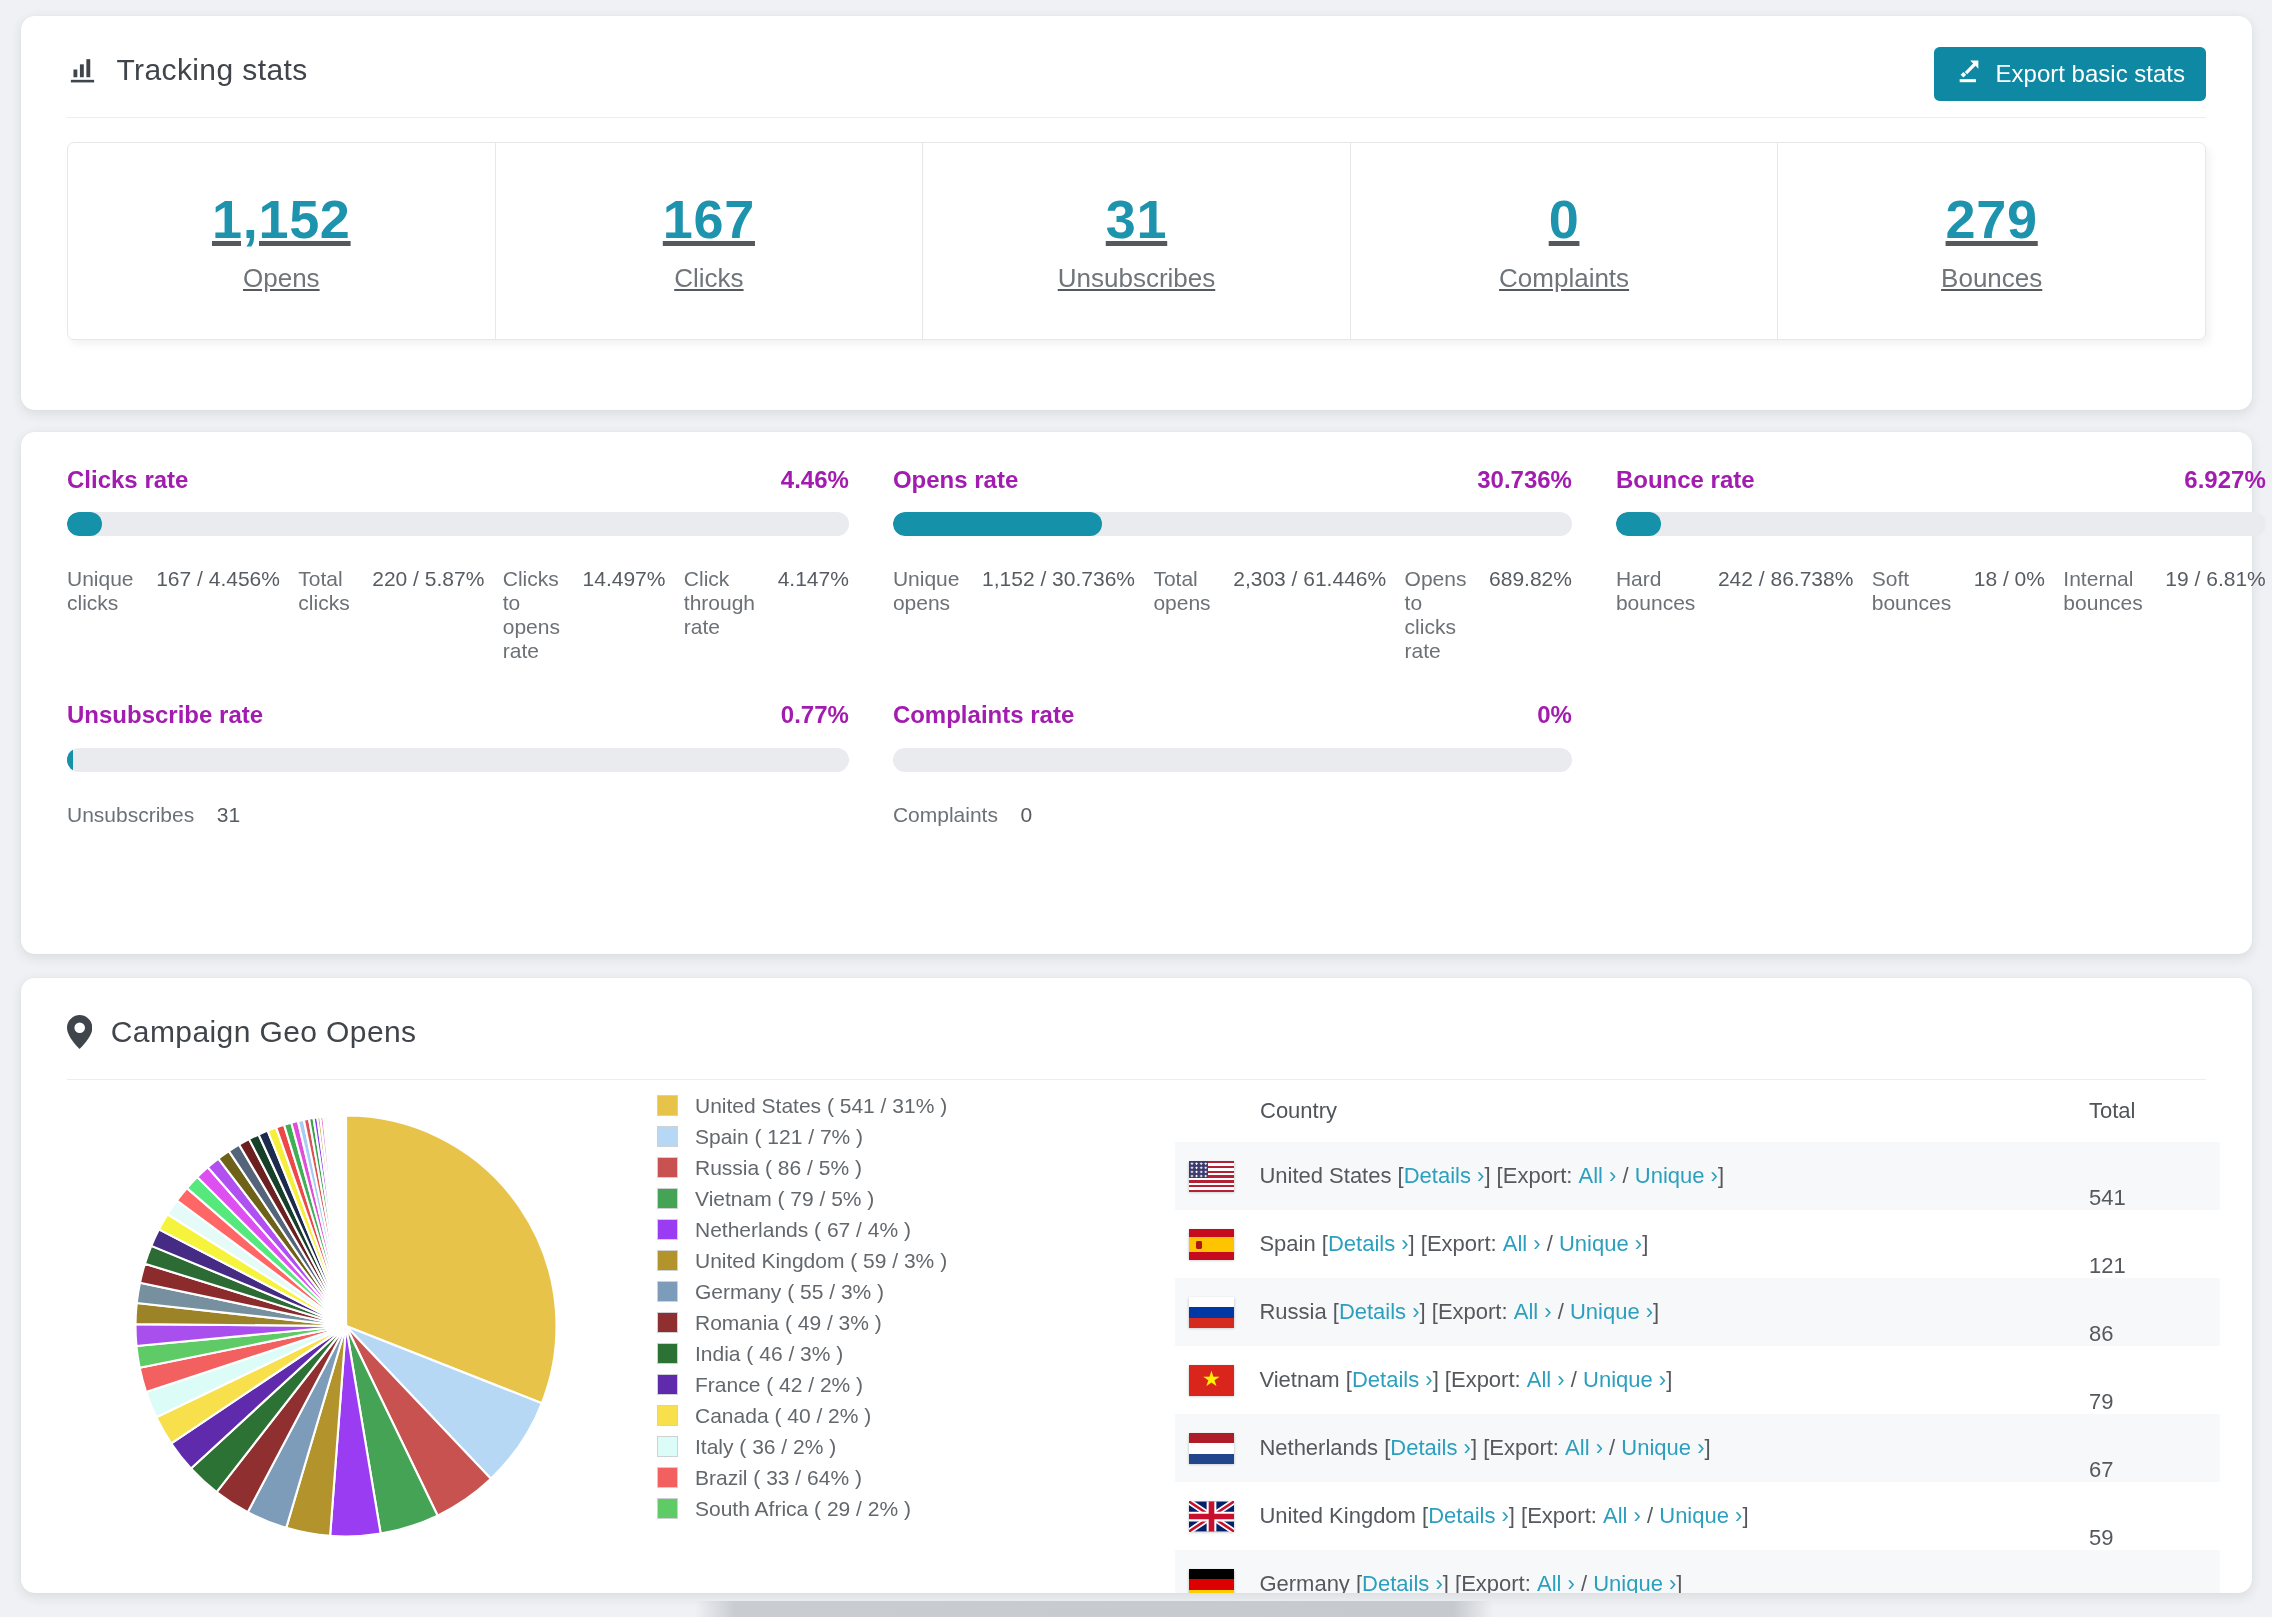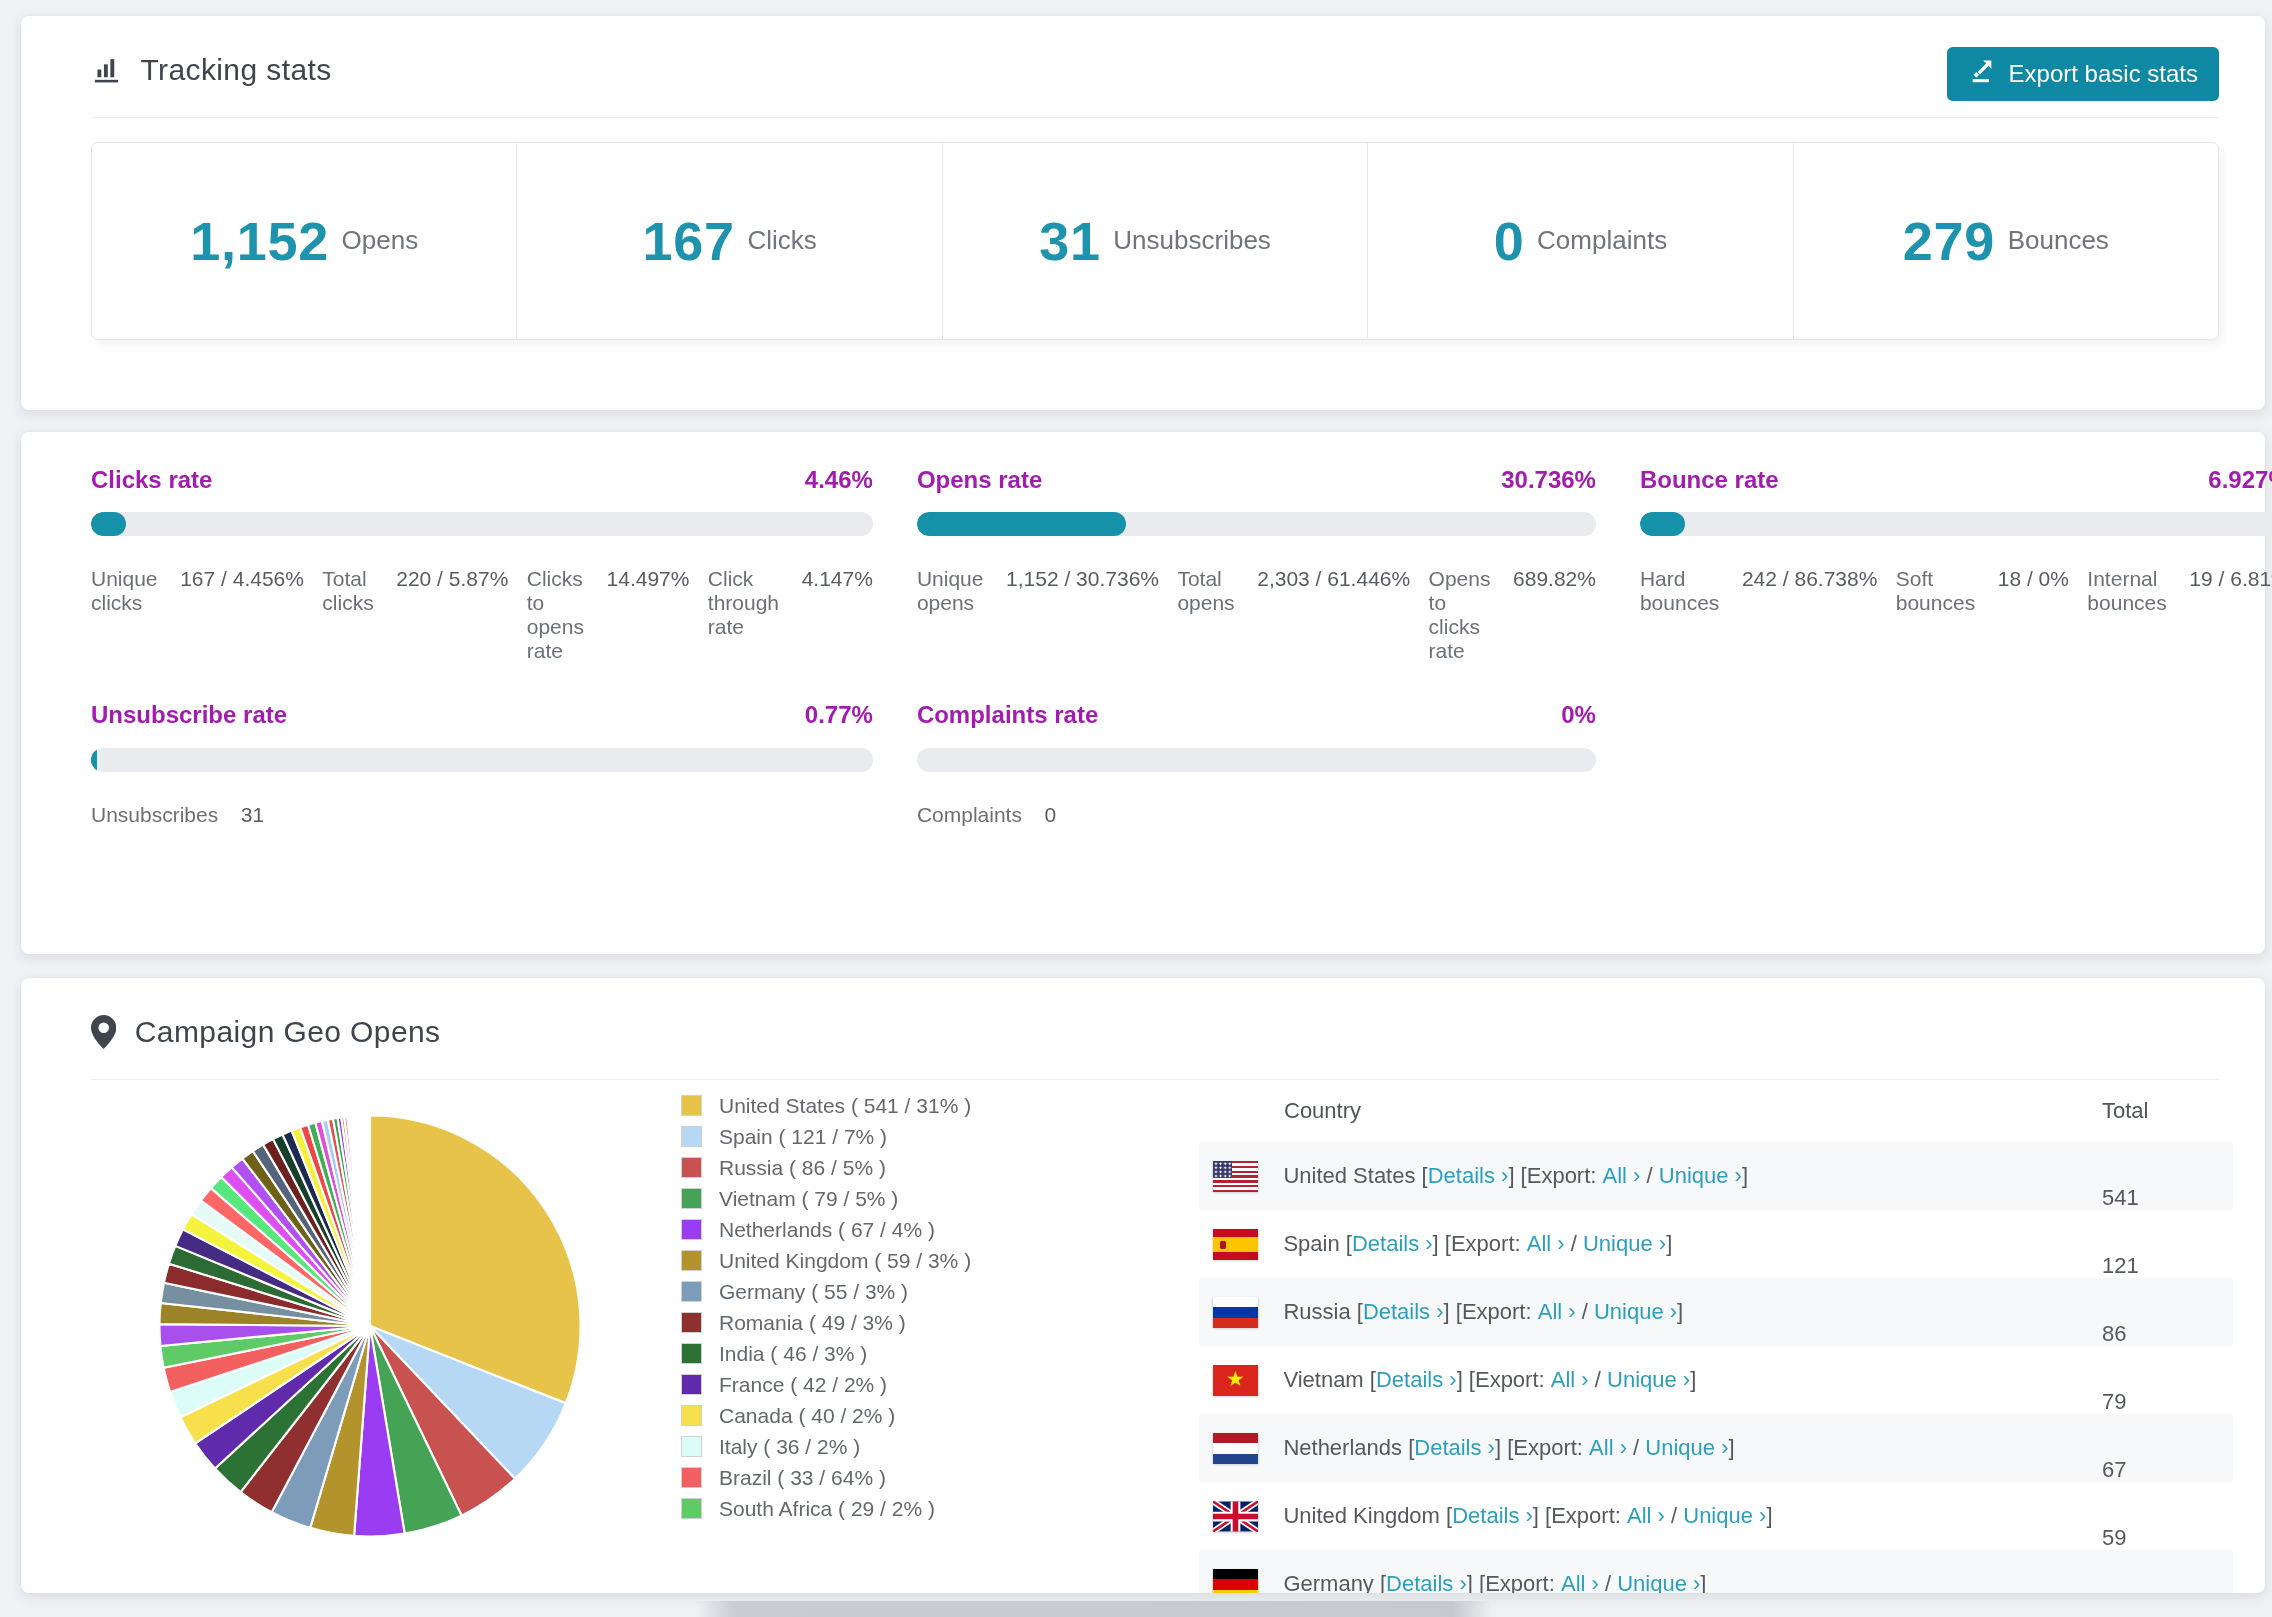"Tracking stats" .card { border-radius: 8px -> 14px; padding-left: 24px -> none; right: 8px -> 21px }
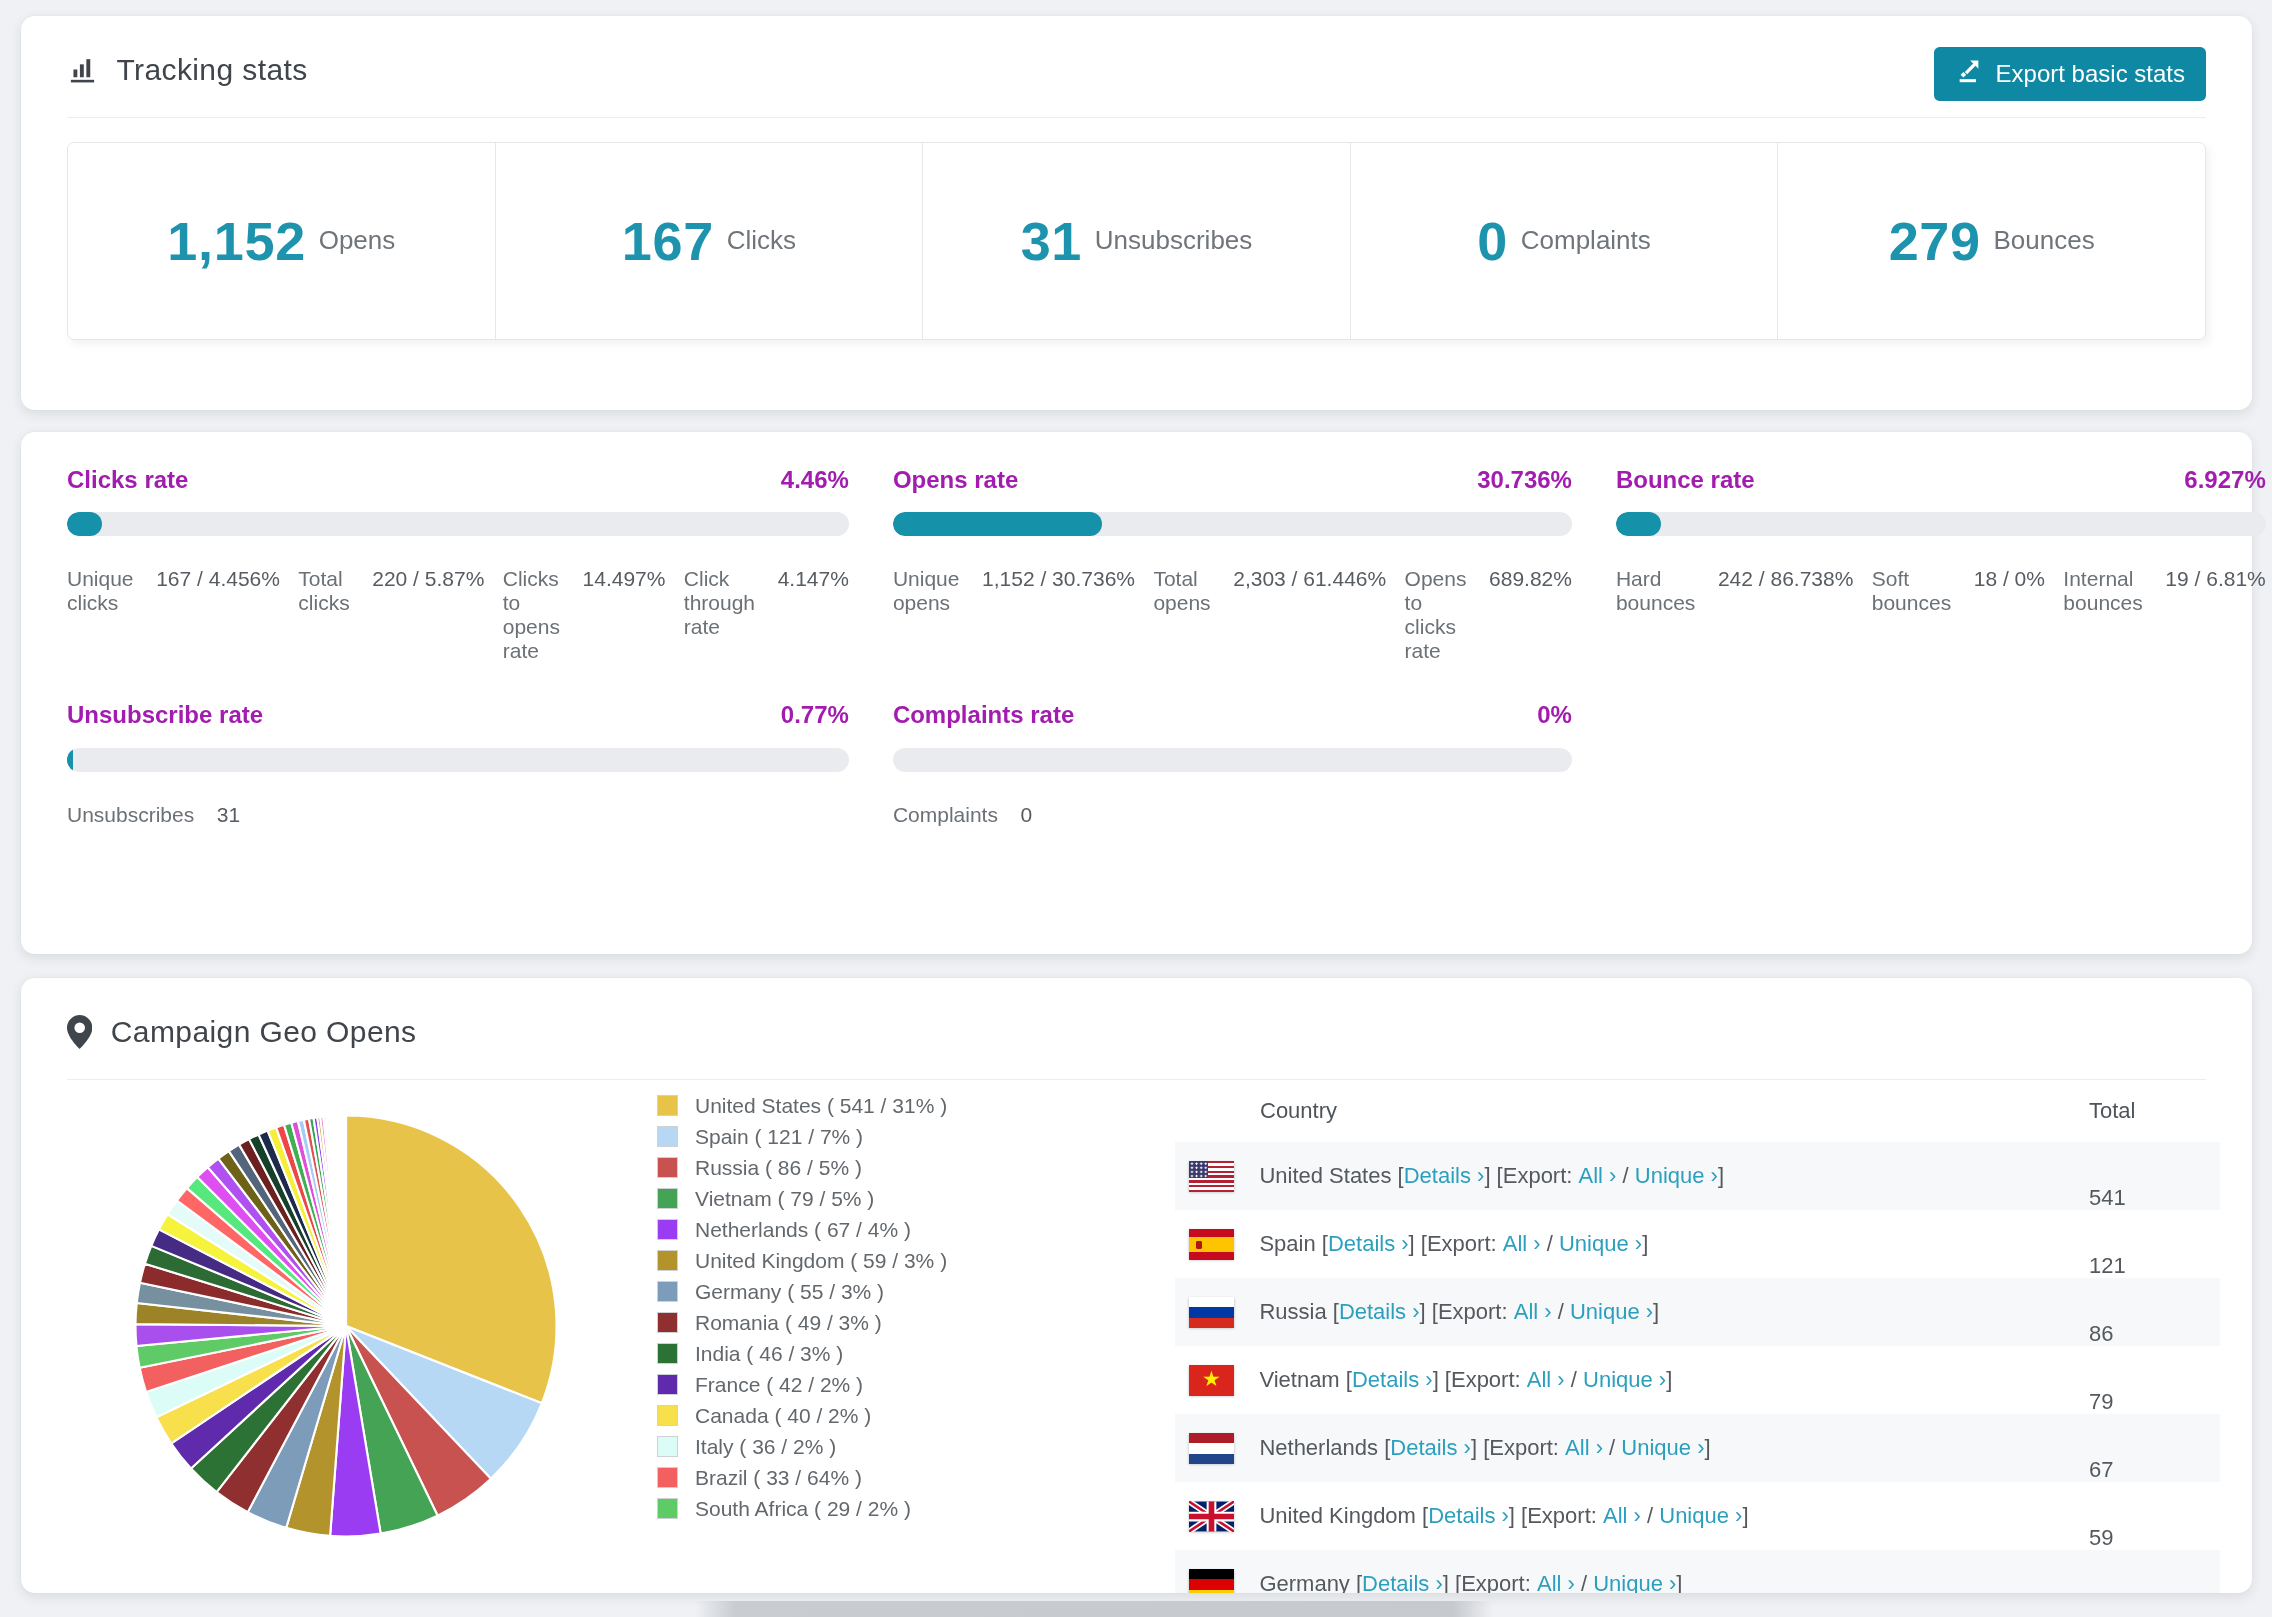"1,152" .stat-cell { flex-direction: row -> column; text-decoration: none -> underline }
